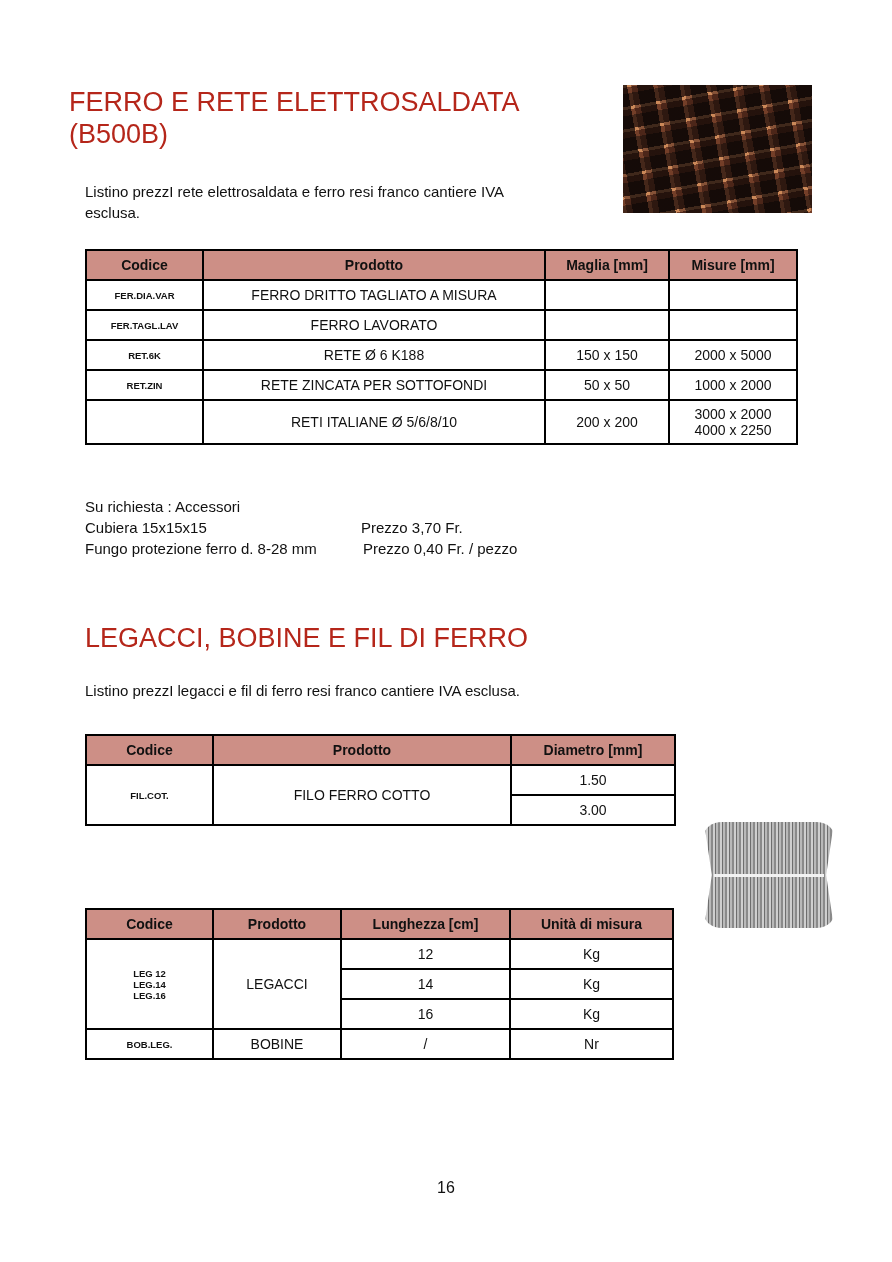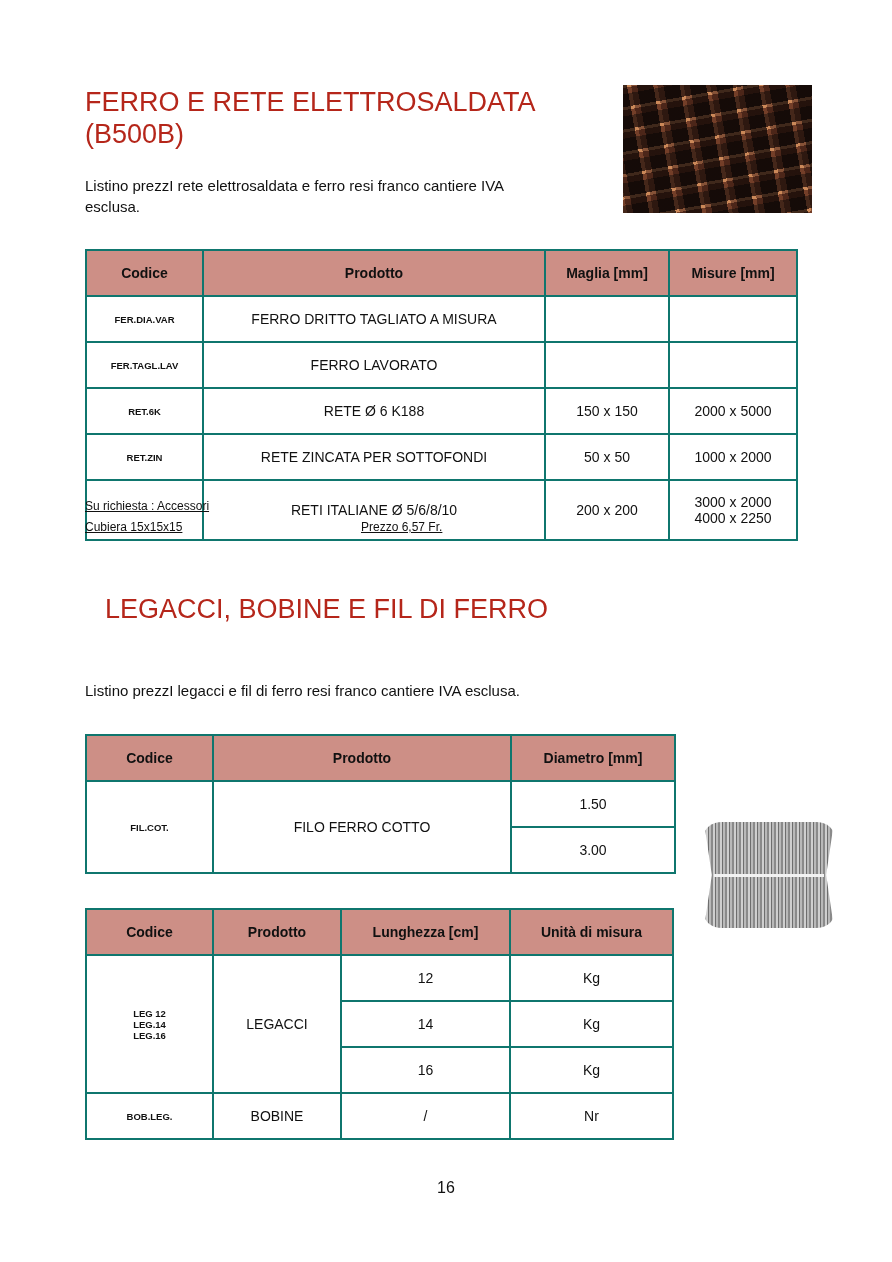"FERRO E RETE ELETTROSALDATA" h1.abs { left: 85px -> 69px }
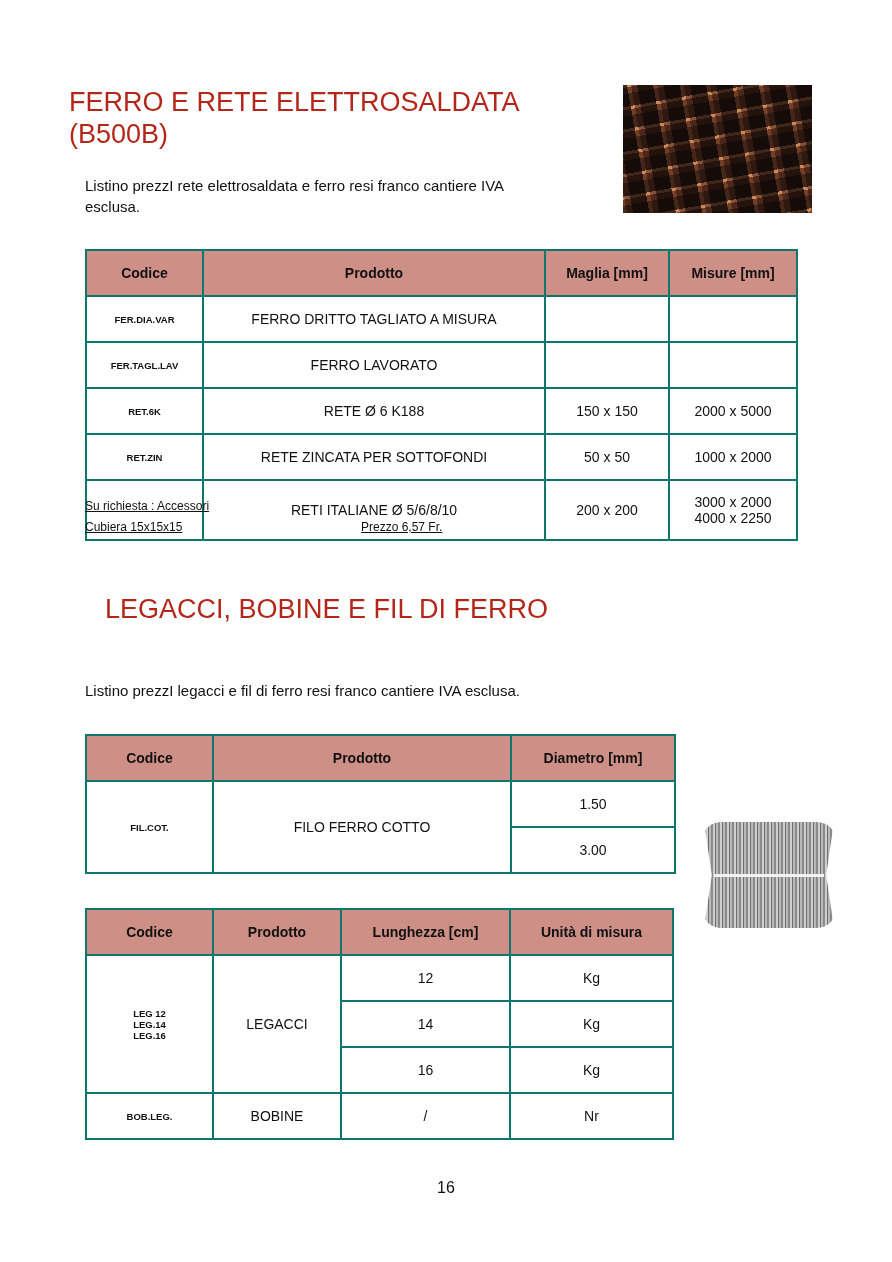"Listino prezzI rete elettrosaldata e" div.abs { top: 175px -> 181px }
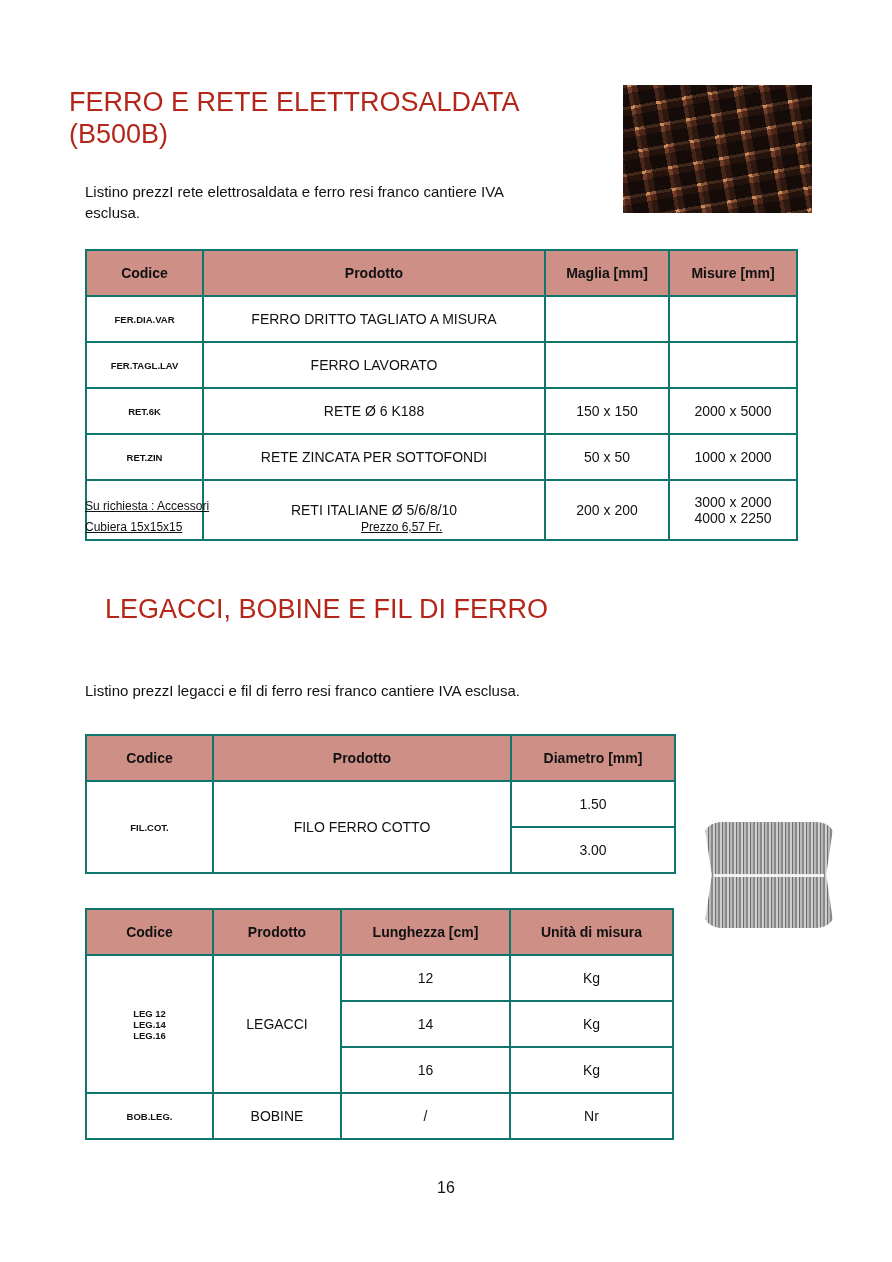"Codice" th, td { border: 2px solid #0f766e -> 2px solid #000000; padding: 8px -> 0 }
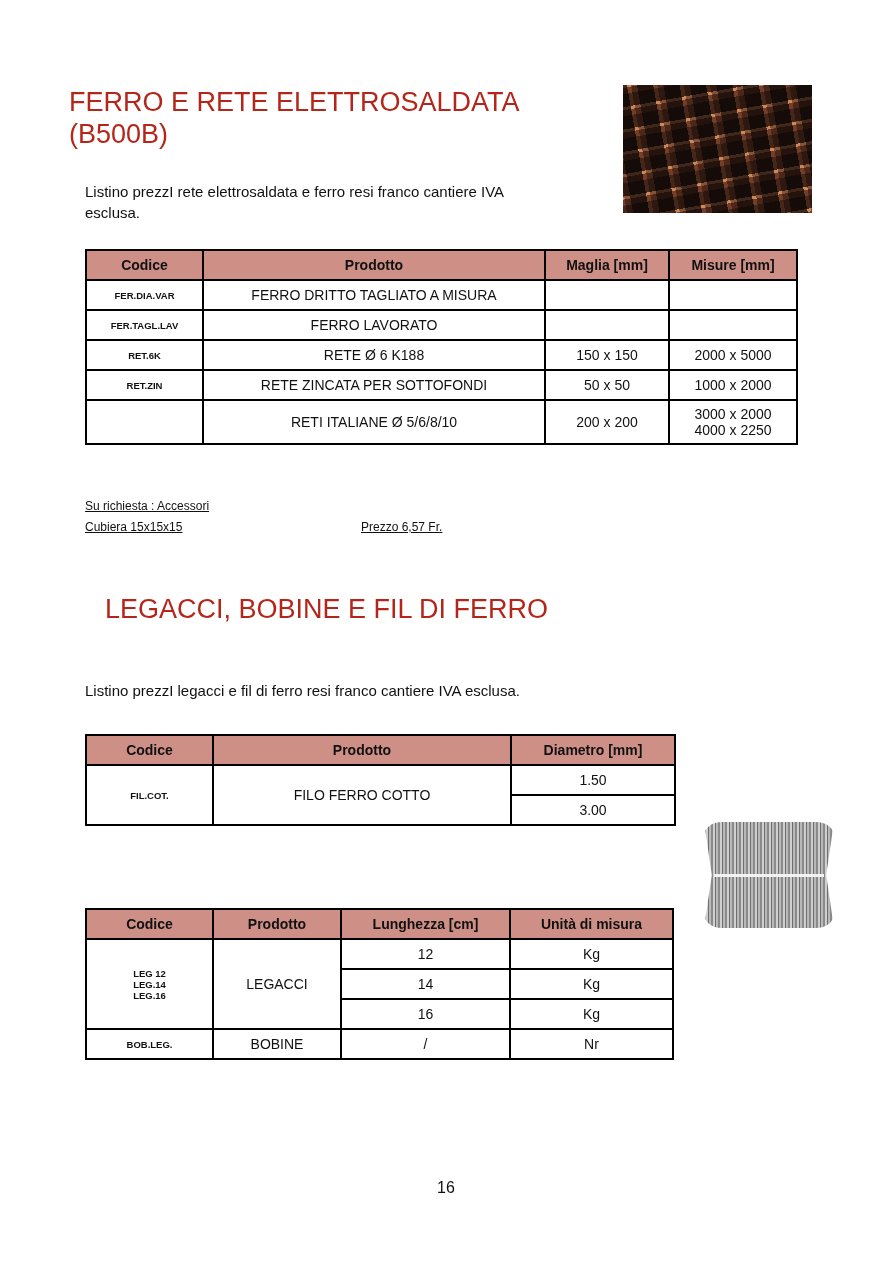"Su richiesta : Accessori" .acc { font-size: 12px -> 15px; text-decoration: underline -> none }
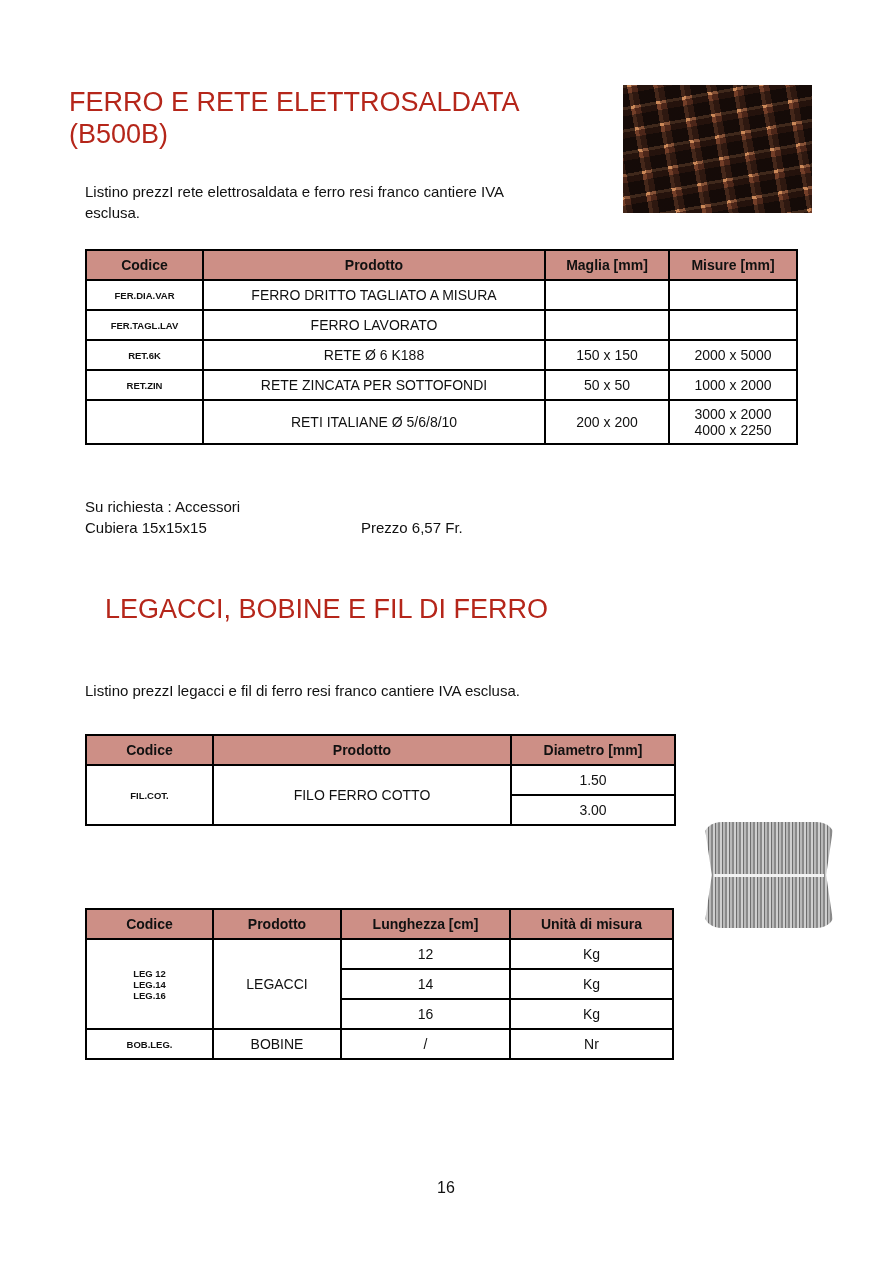"Prezzo 6,57 Fr." span { text: 6,57 -> 3,70 }
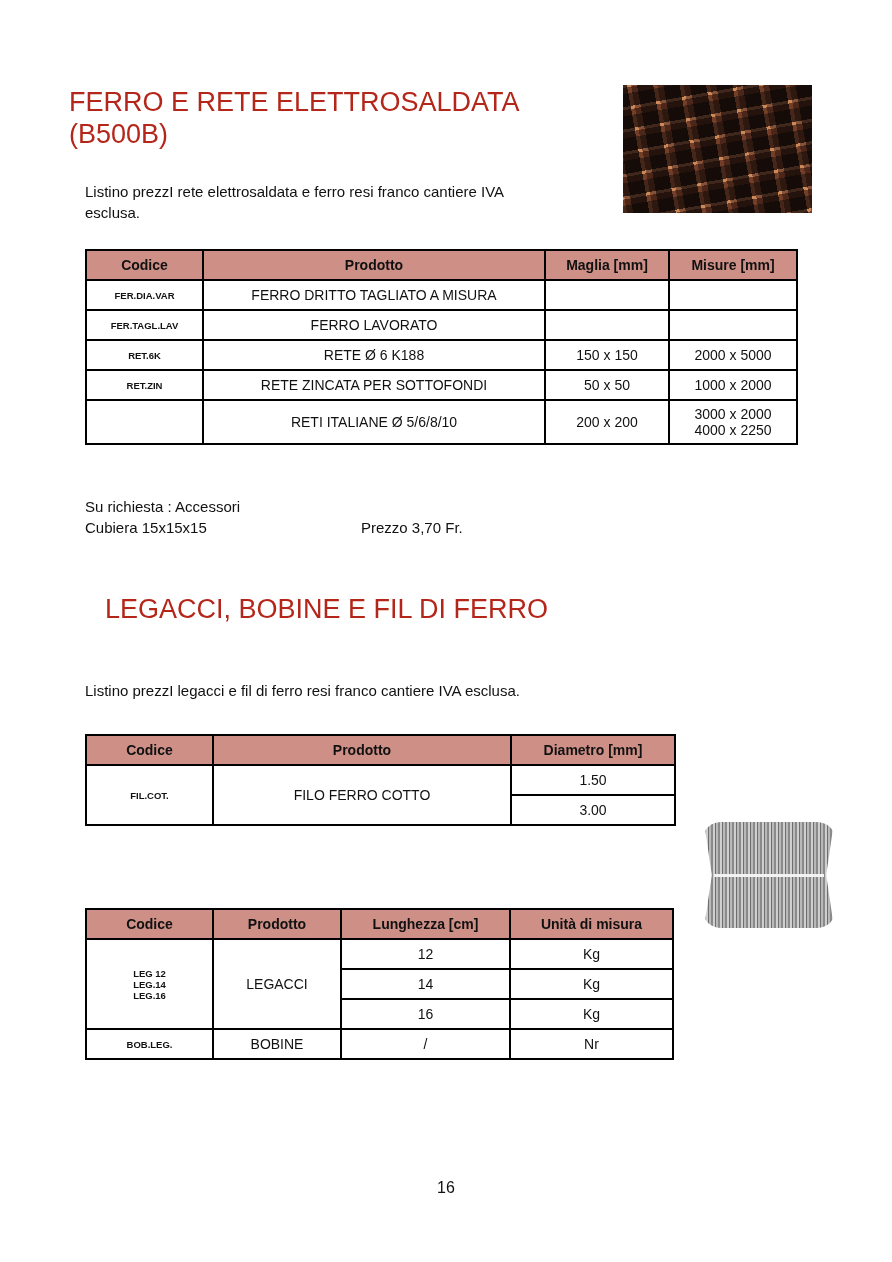"Fungo protezione ferro d. 8-28" div.row { html: none -> <div> <span>Fungo protezione ferro d. 8-28 mm</span> <span>Prezzo 0,40 Fr. / pezzo</span> </div> }
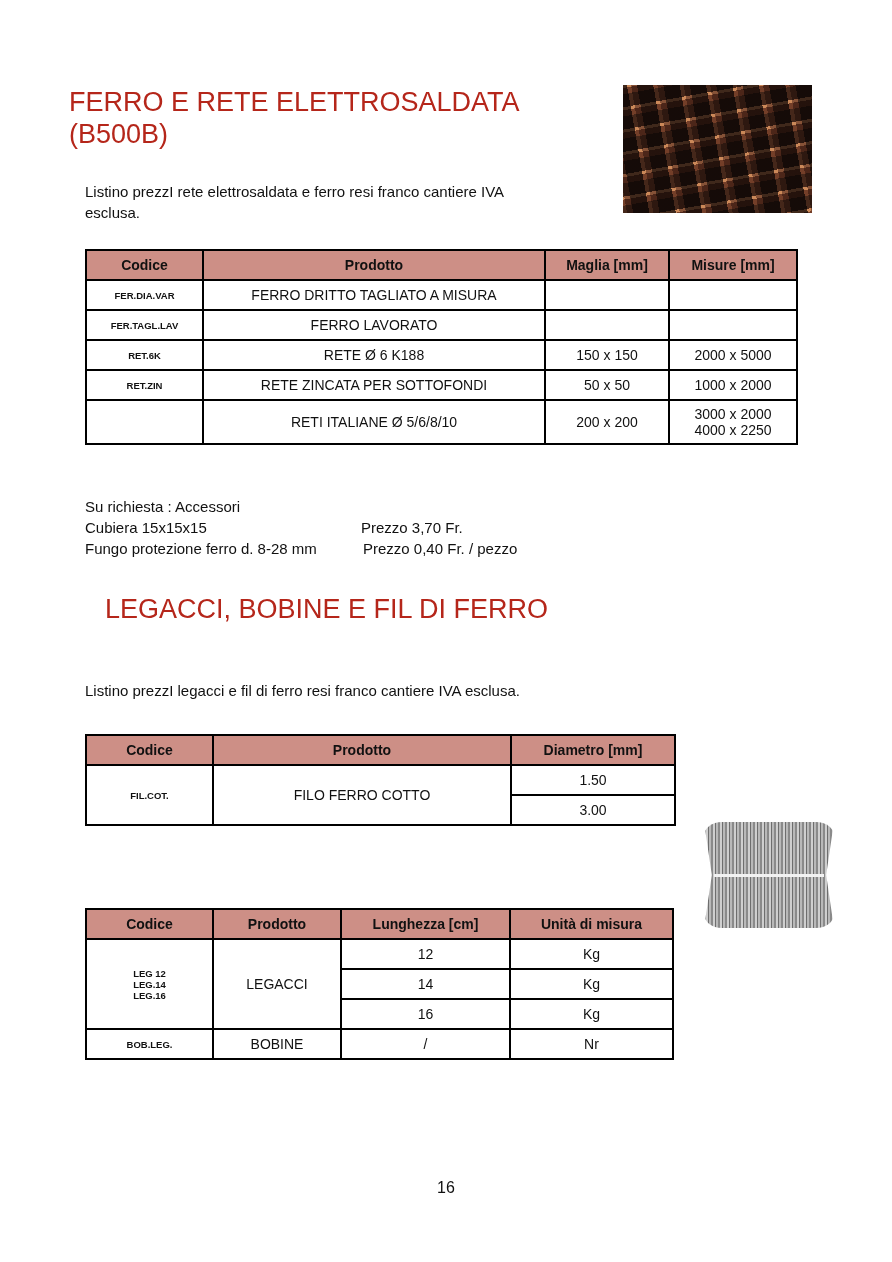"LEGACCI, BOBINE E FIL DI" h1.abs { margin-left: 20px -> none; top: 593px -> 622px }
